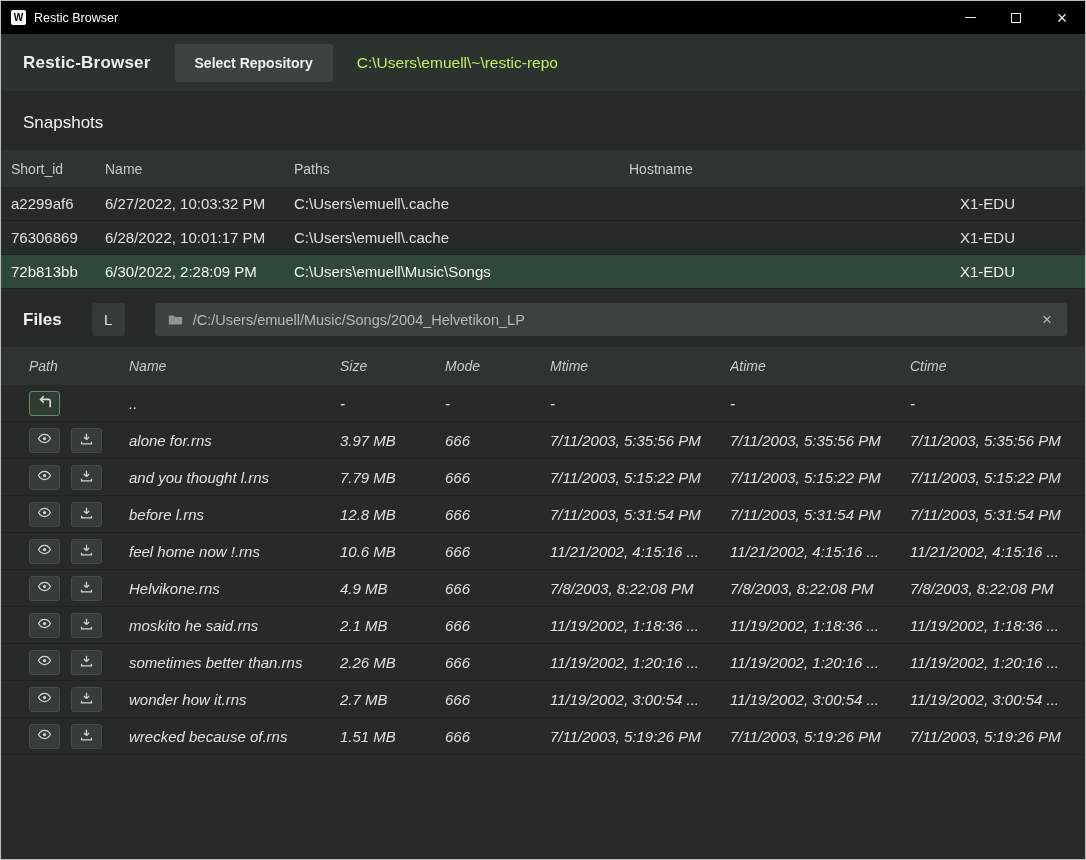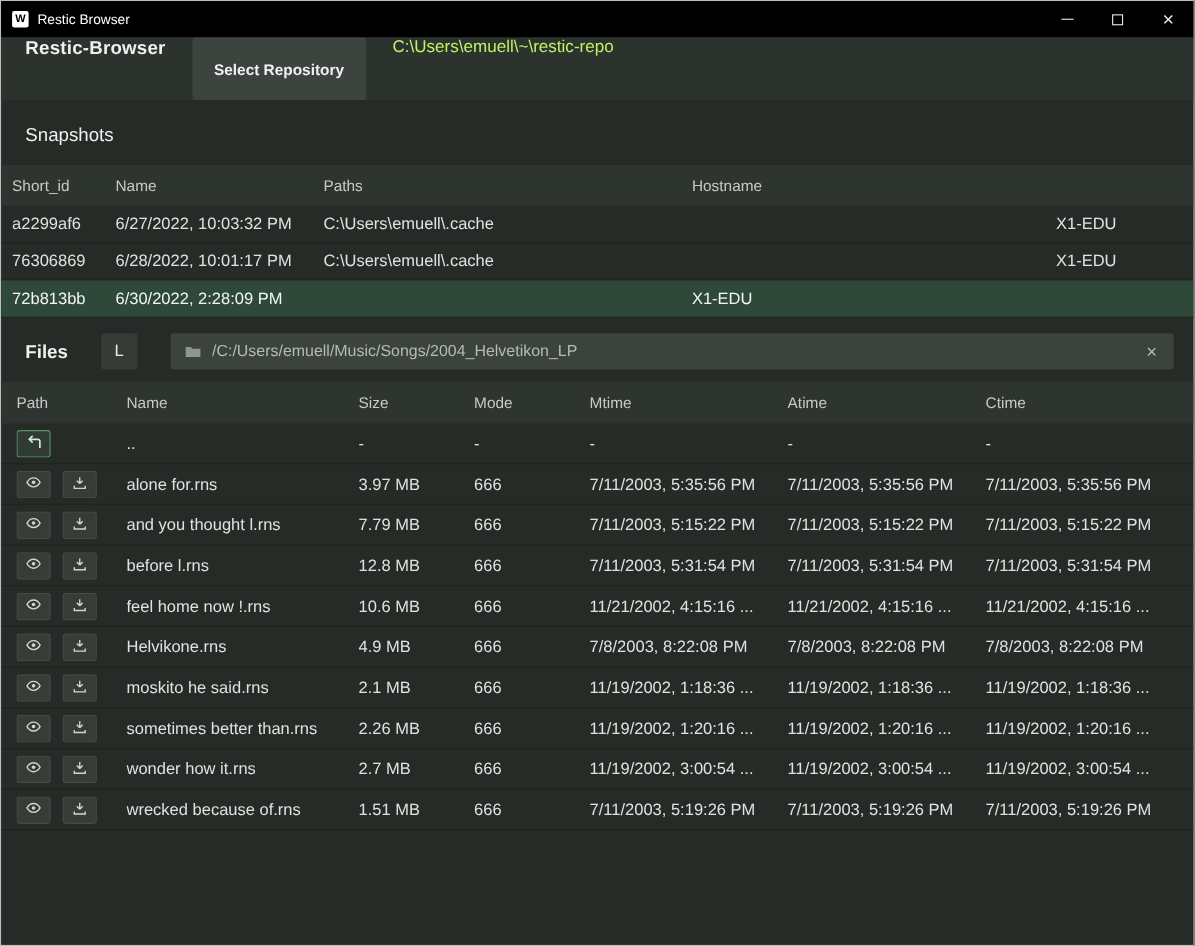"Restic-Browser" .header { align-items: none -> center }
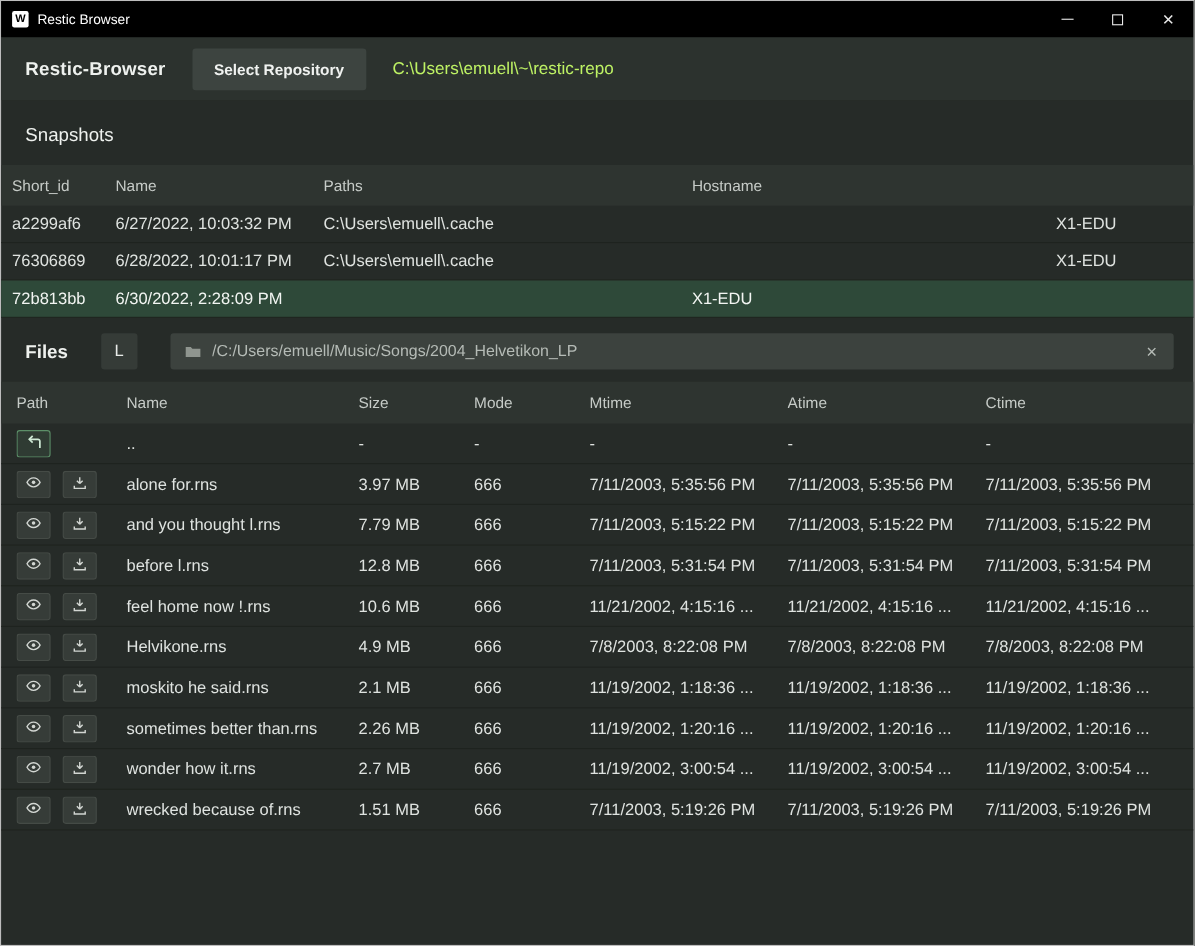"C:\Users\emuell\Music\Songs" div.cell { html: none -> <div>C:\Users\emuell\Music\Songs</div> }
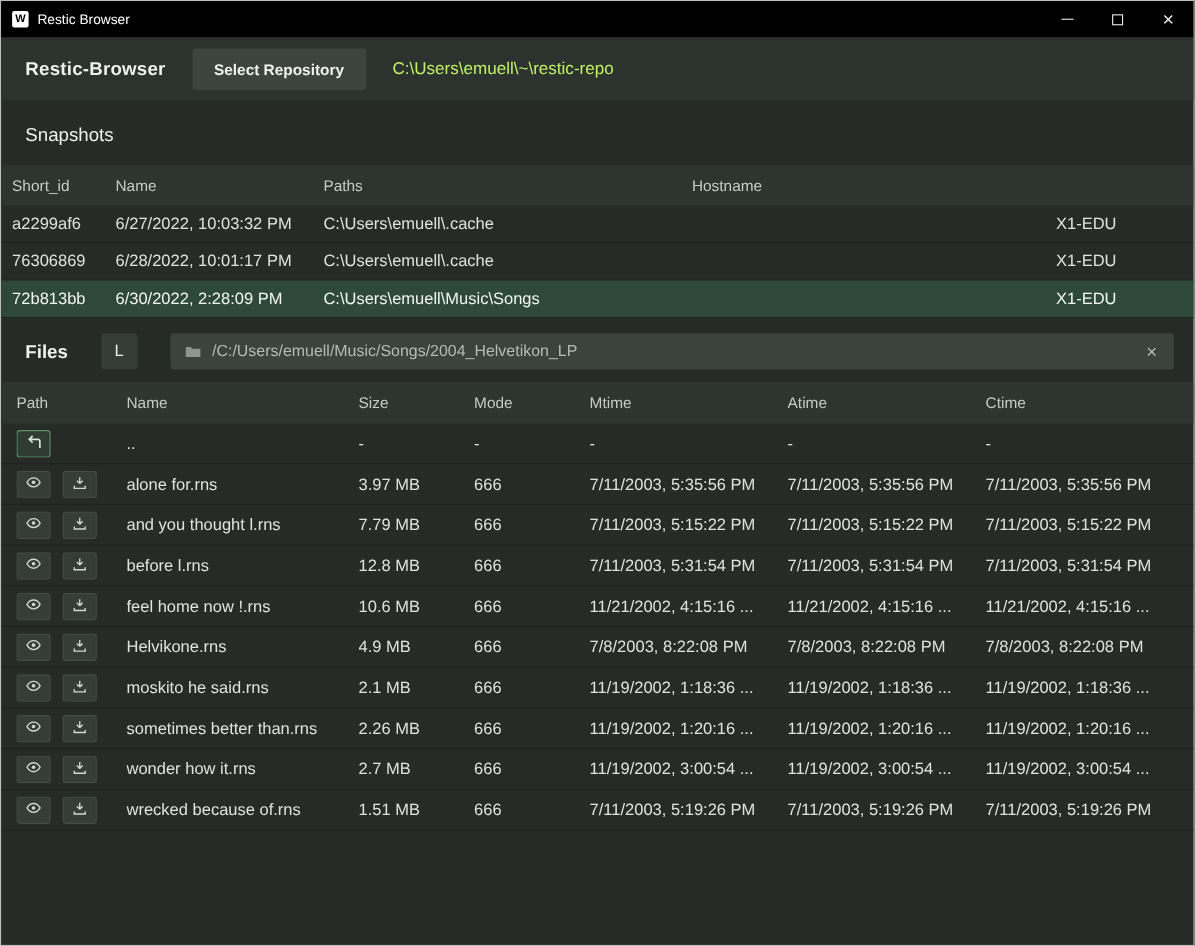"Path" .files-header, .file-row { font-style: none -> italic; padding-left: 14px -> 28px }
